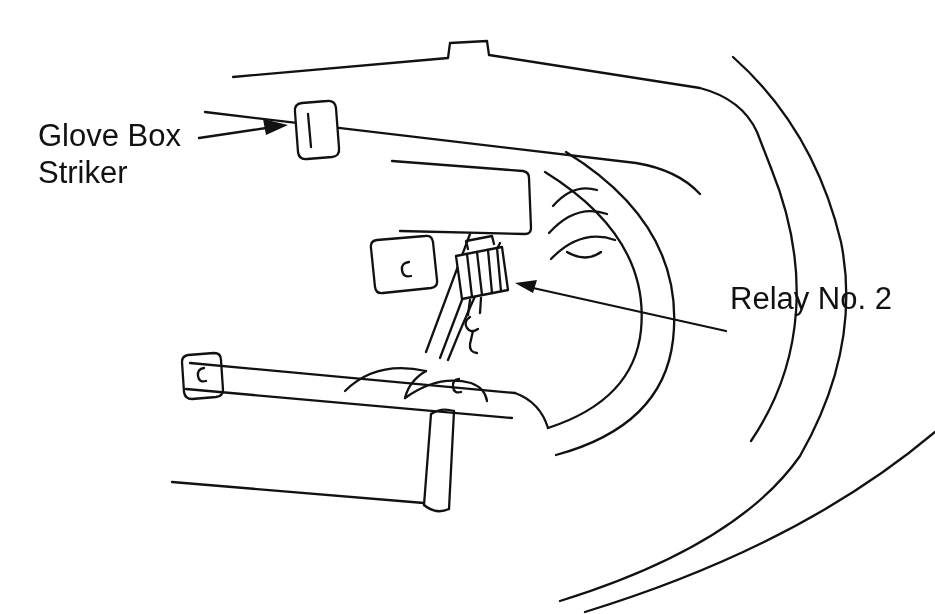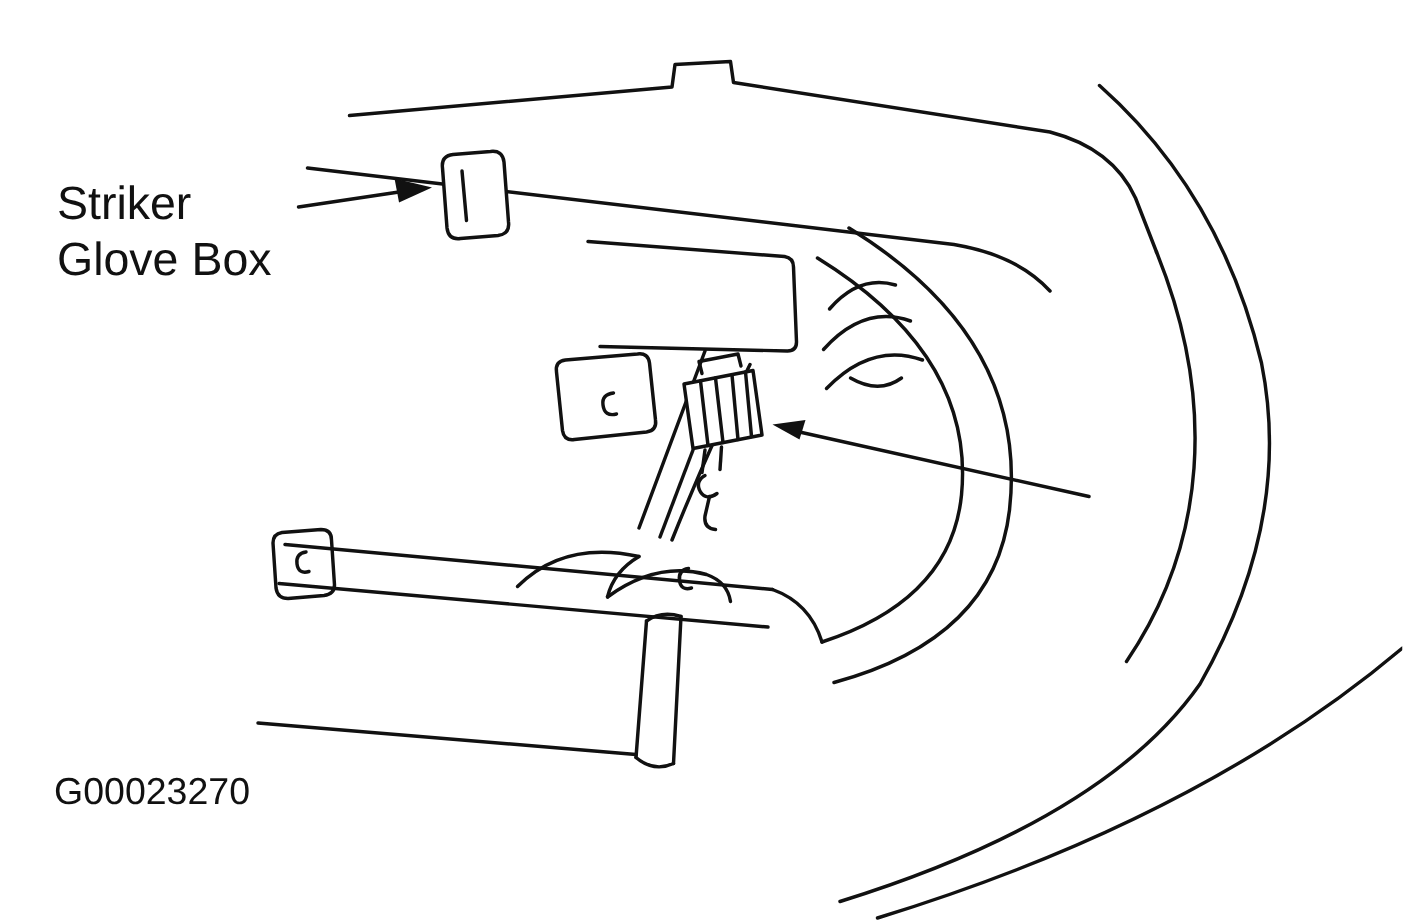"Striker" div { order: before "Glove Box" -> after "Glove Box" }
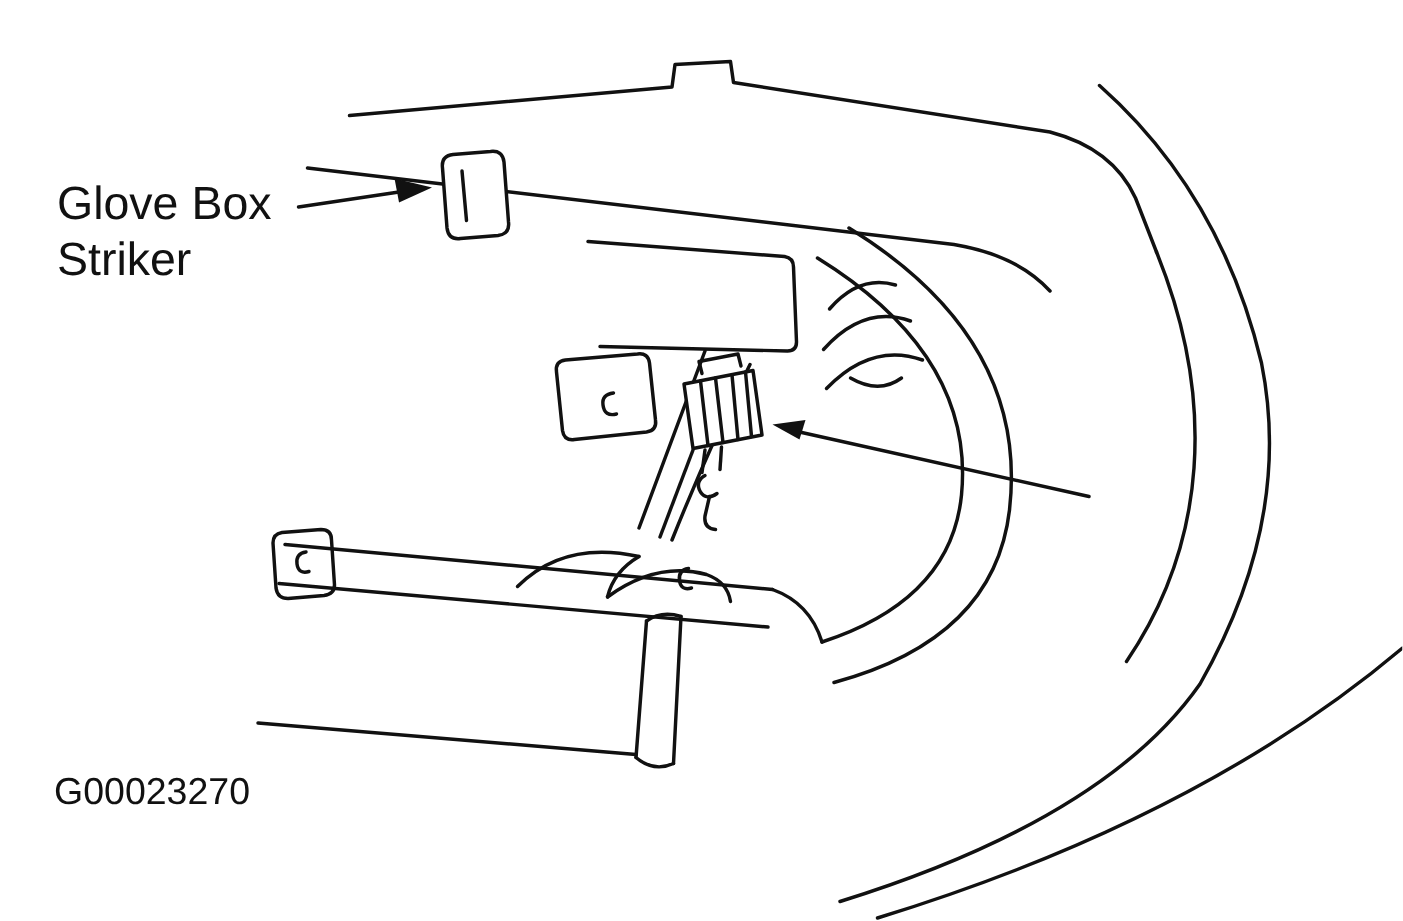"Relay No. 2" div { html: none -> <div>Relay No. 2</div> }
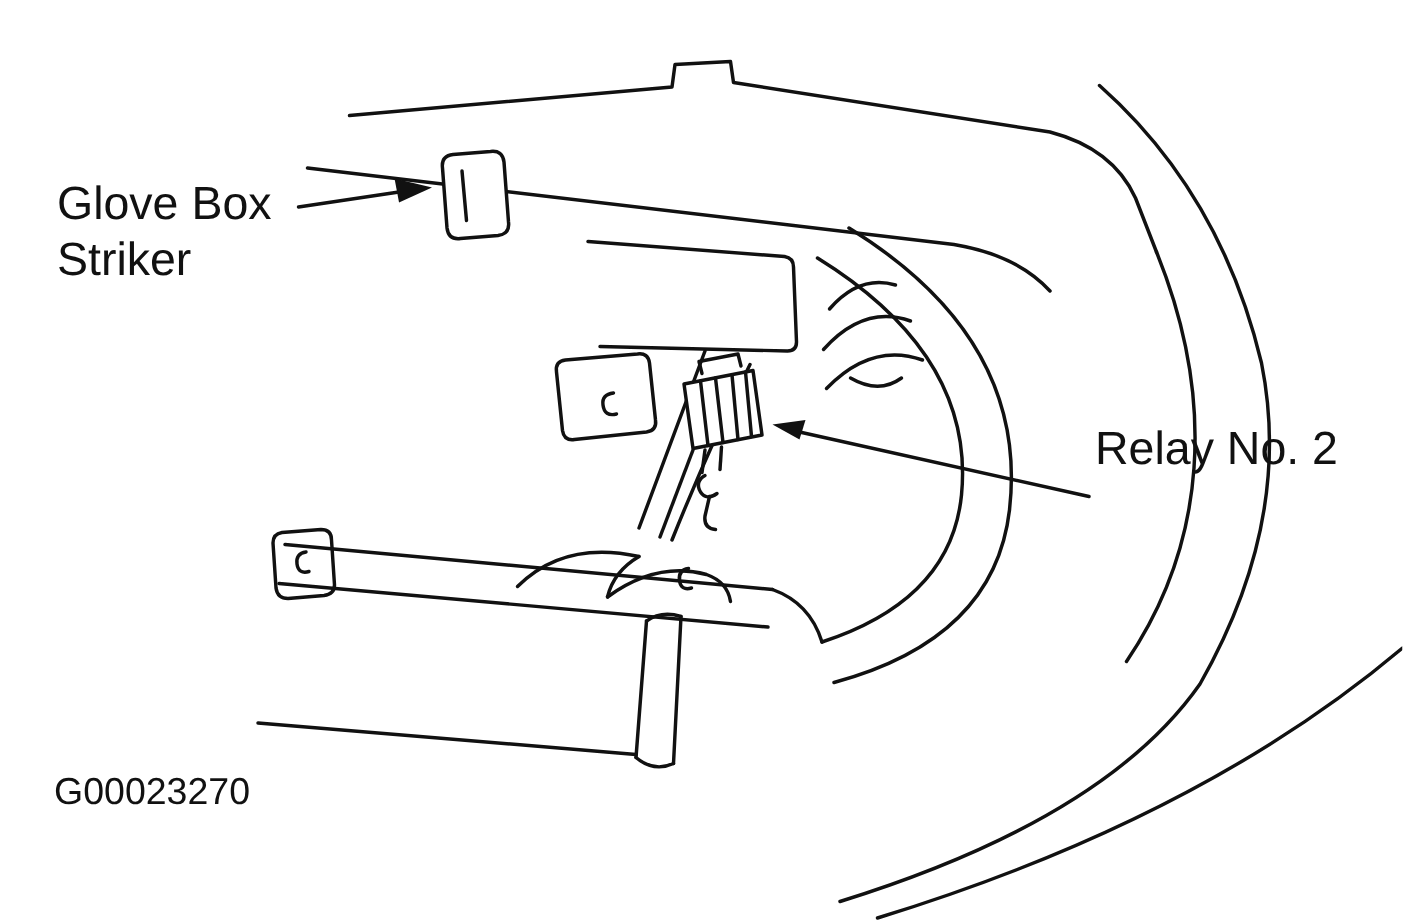"G00023270" div.figure-code { html: <div>G00023270</div> -> none }
